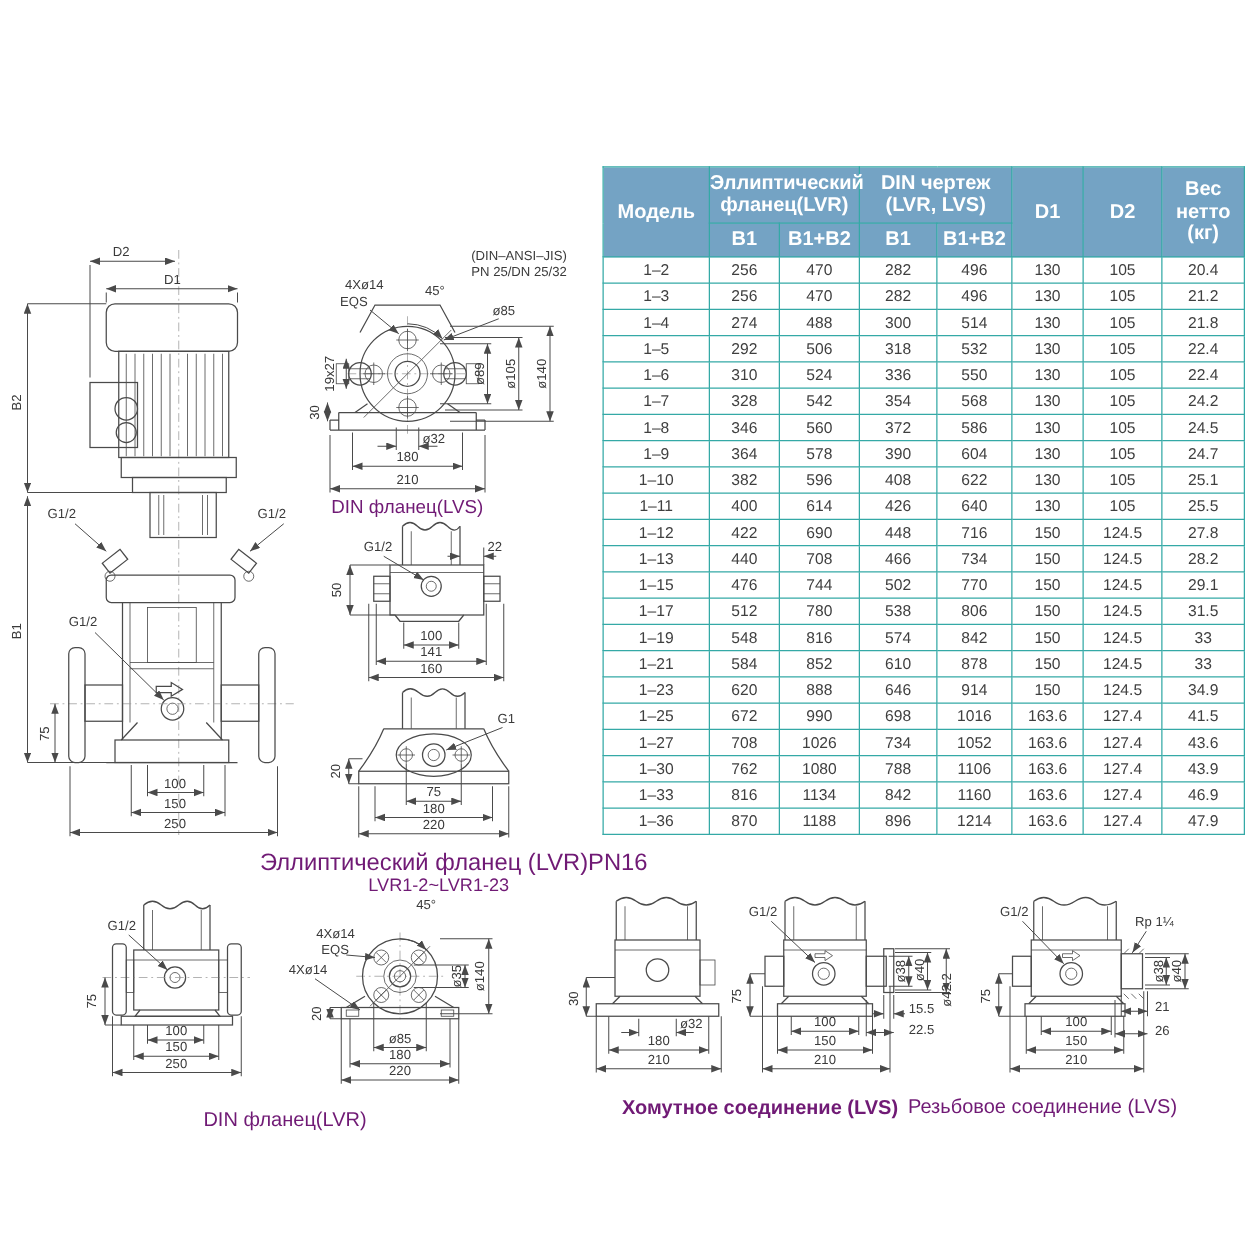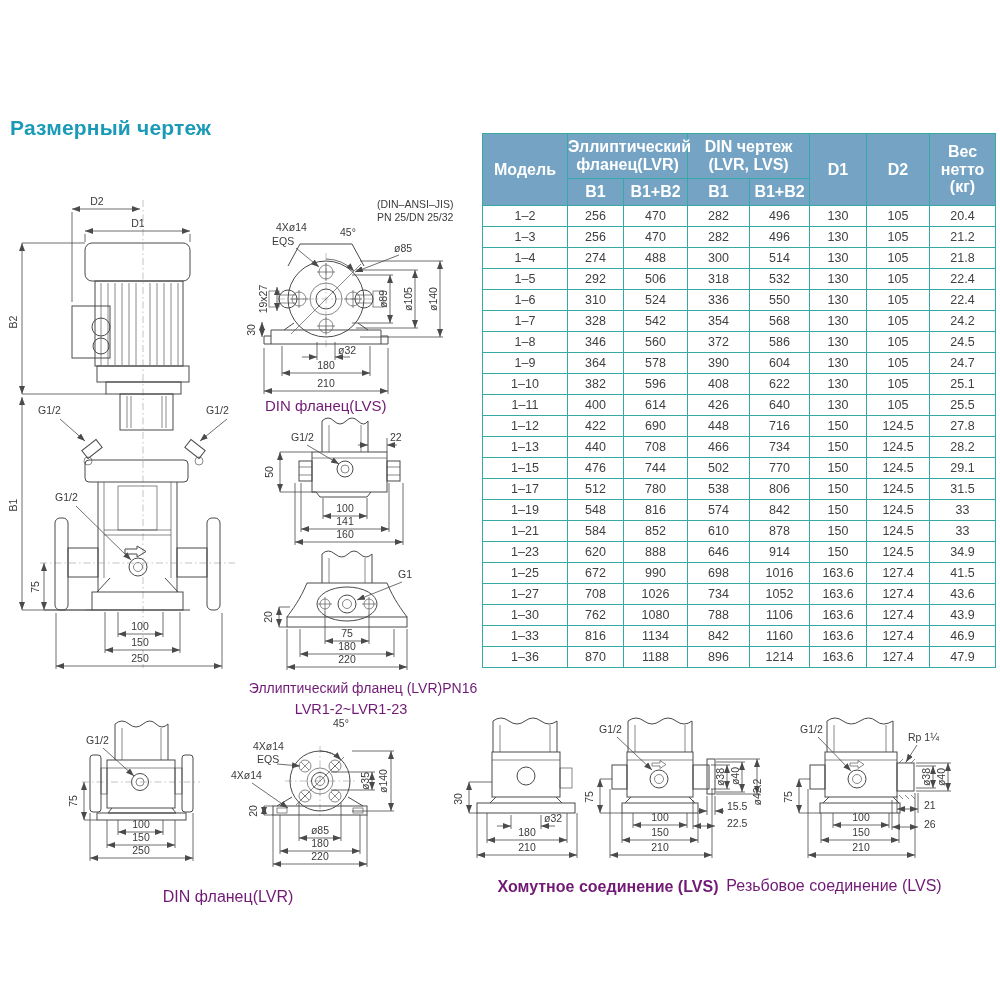"Размерный чертеж" div.title { html: <div>Размерный чертеж</div> -> none }
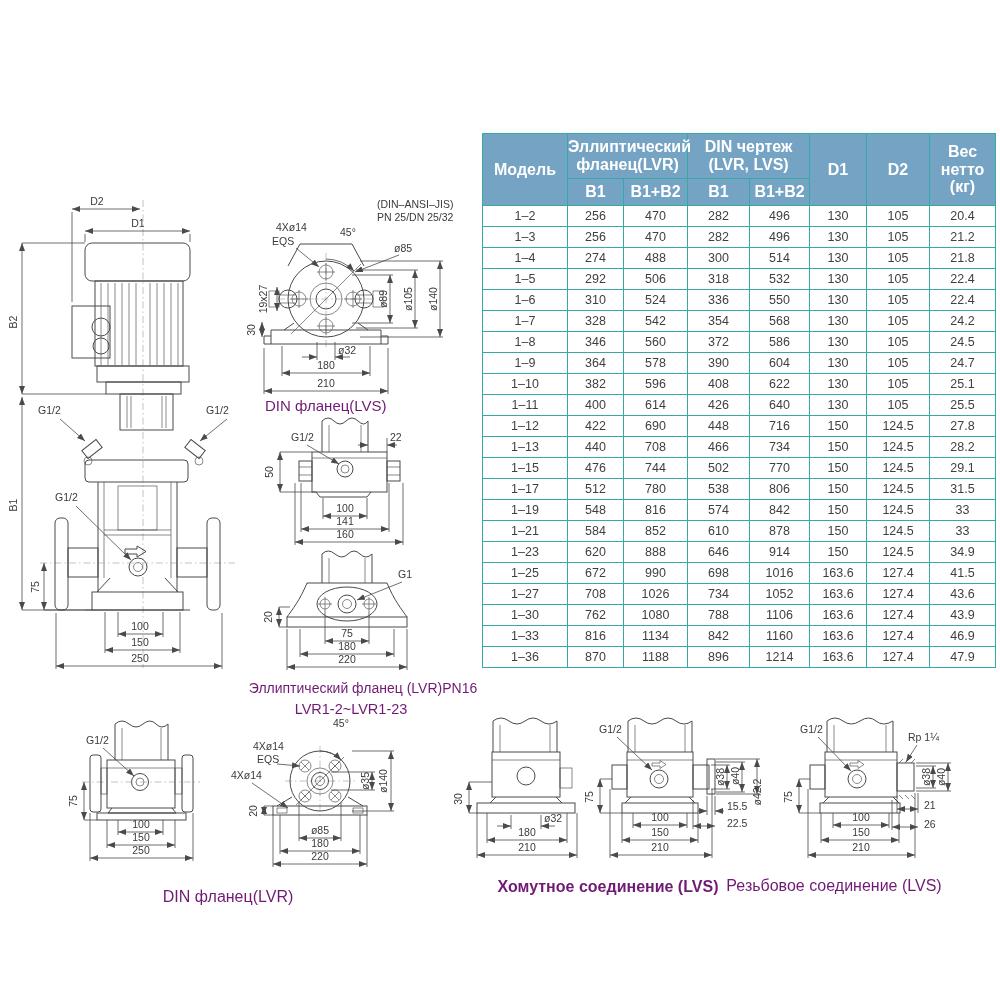"Эллиптический фланец (LVR)PN16" div.cap { font-size: 14px -> 19px }
